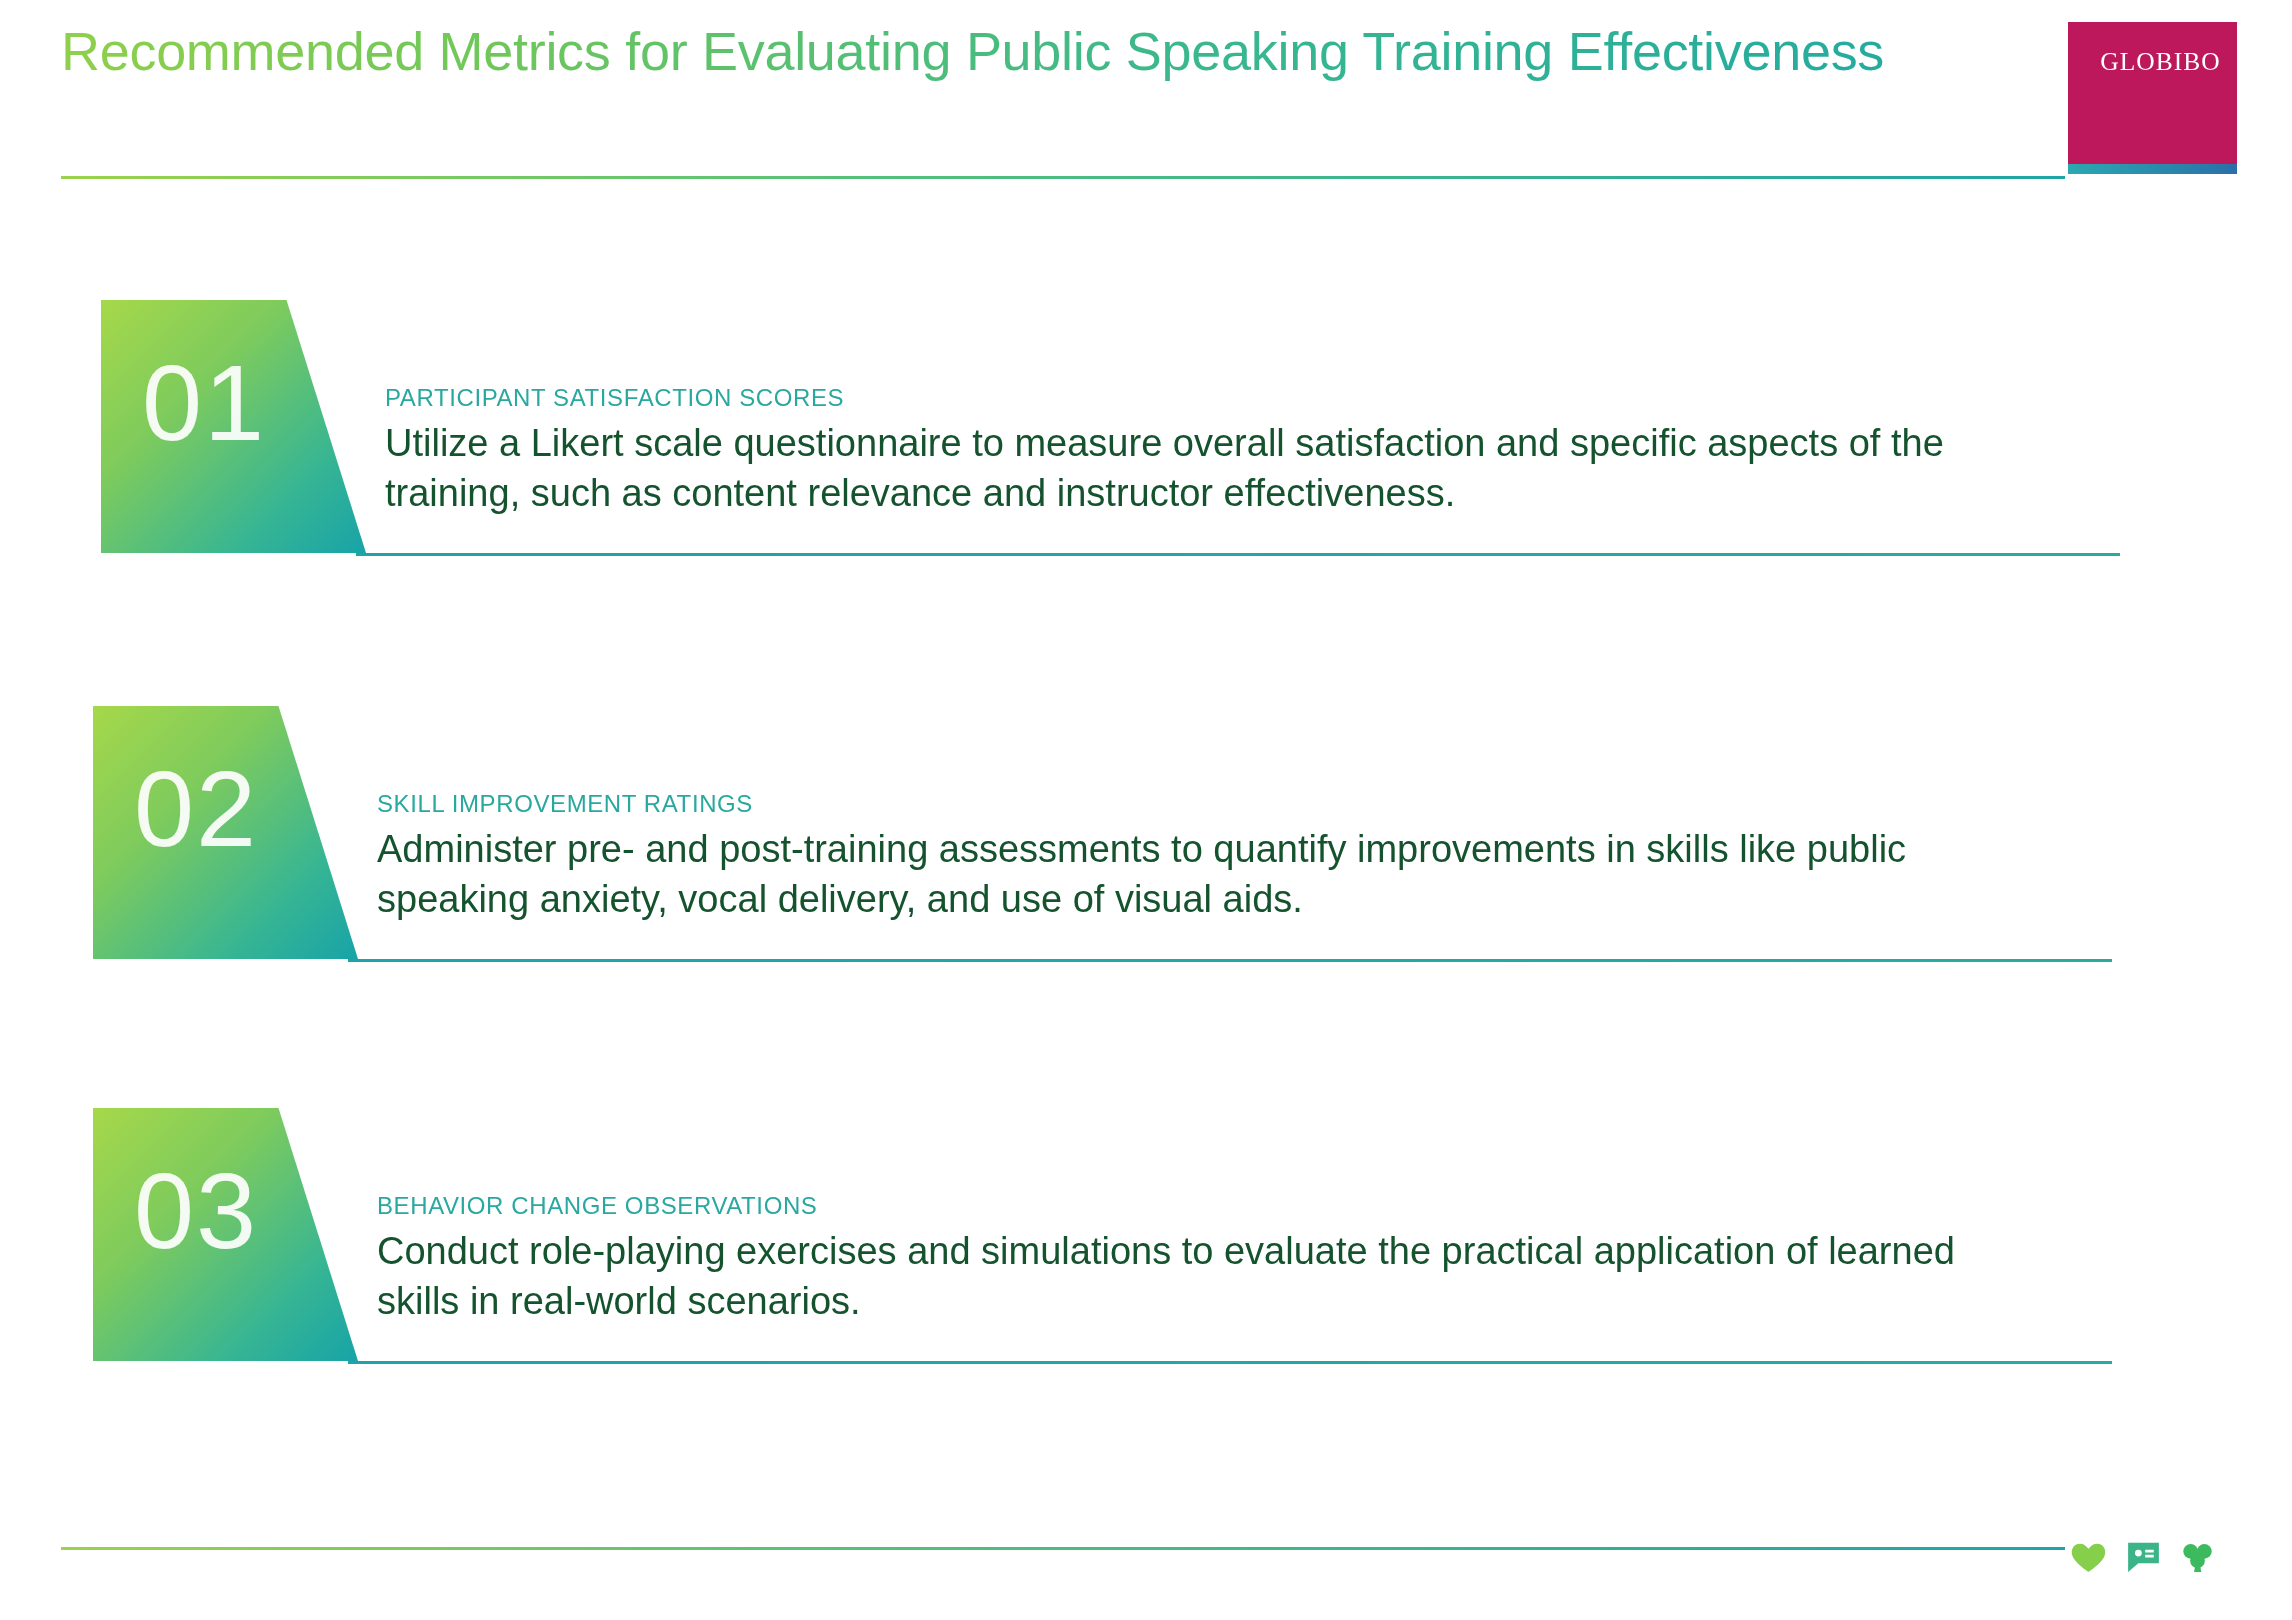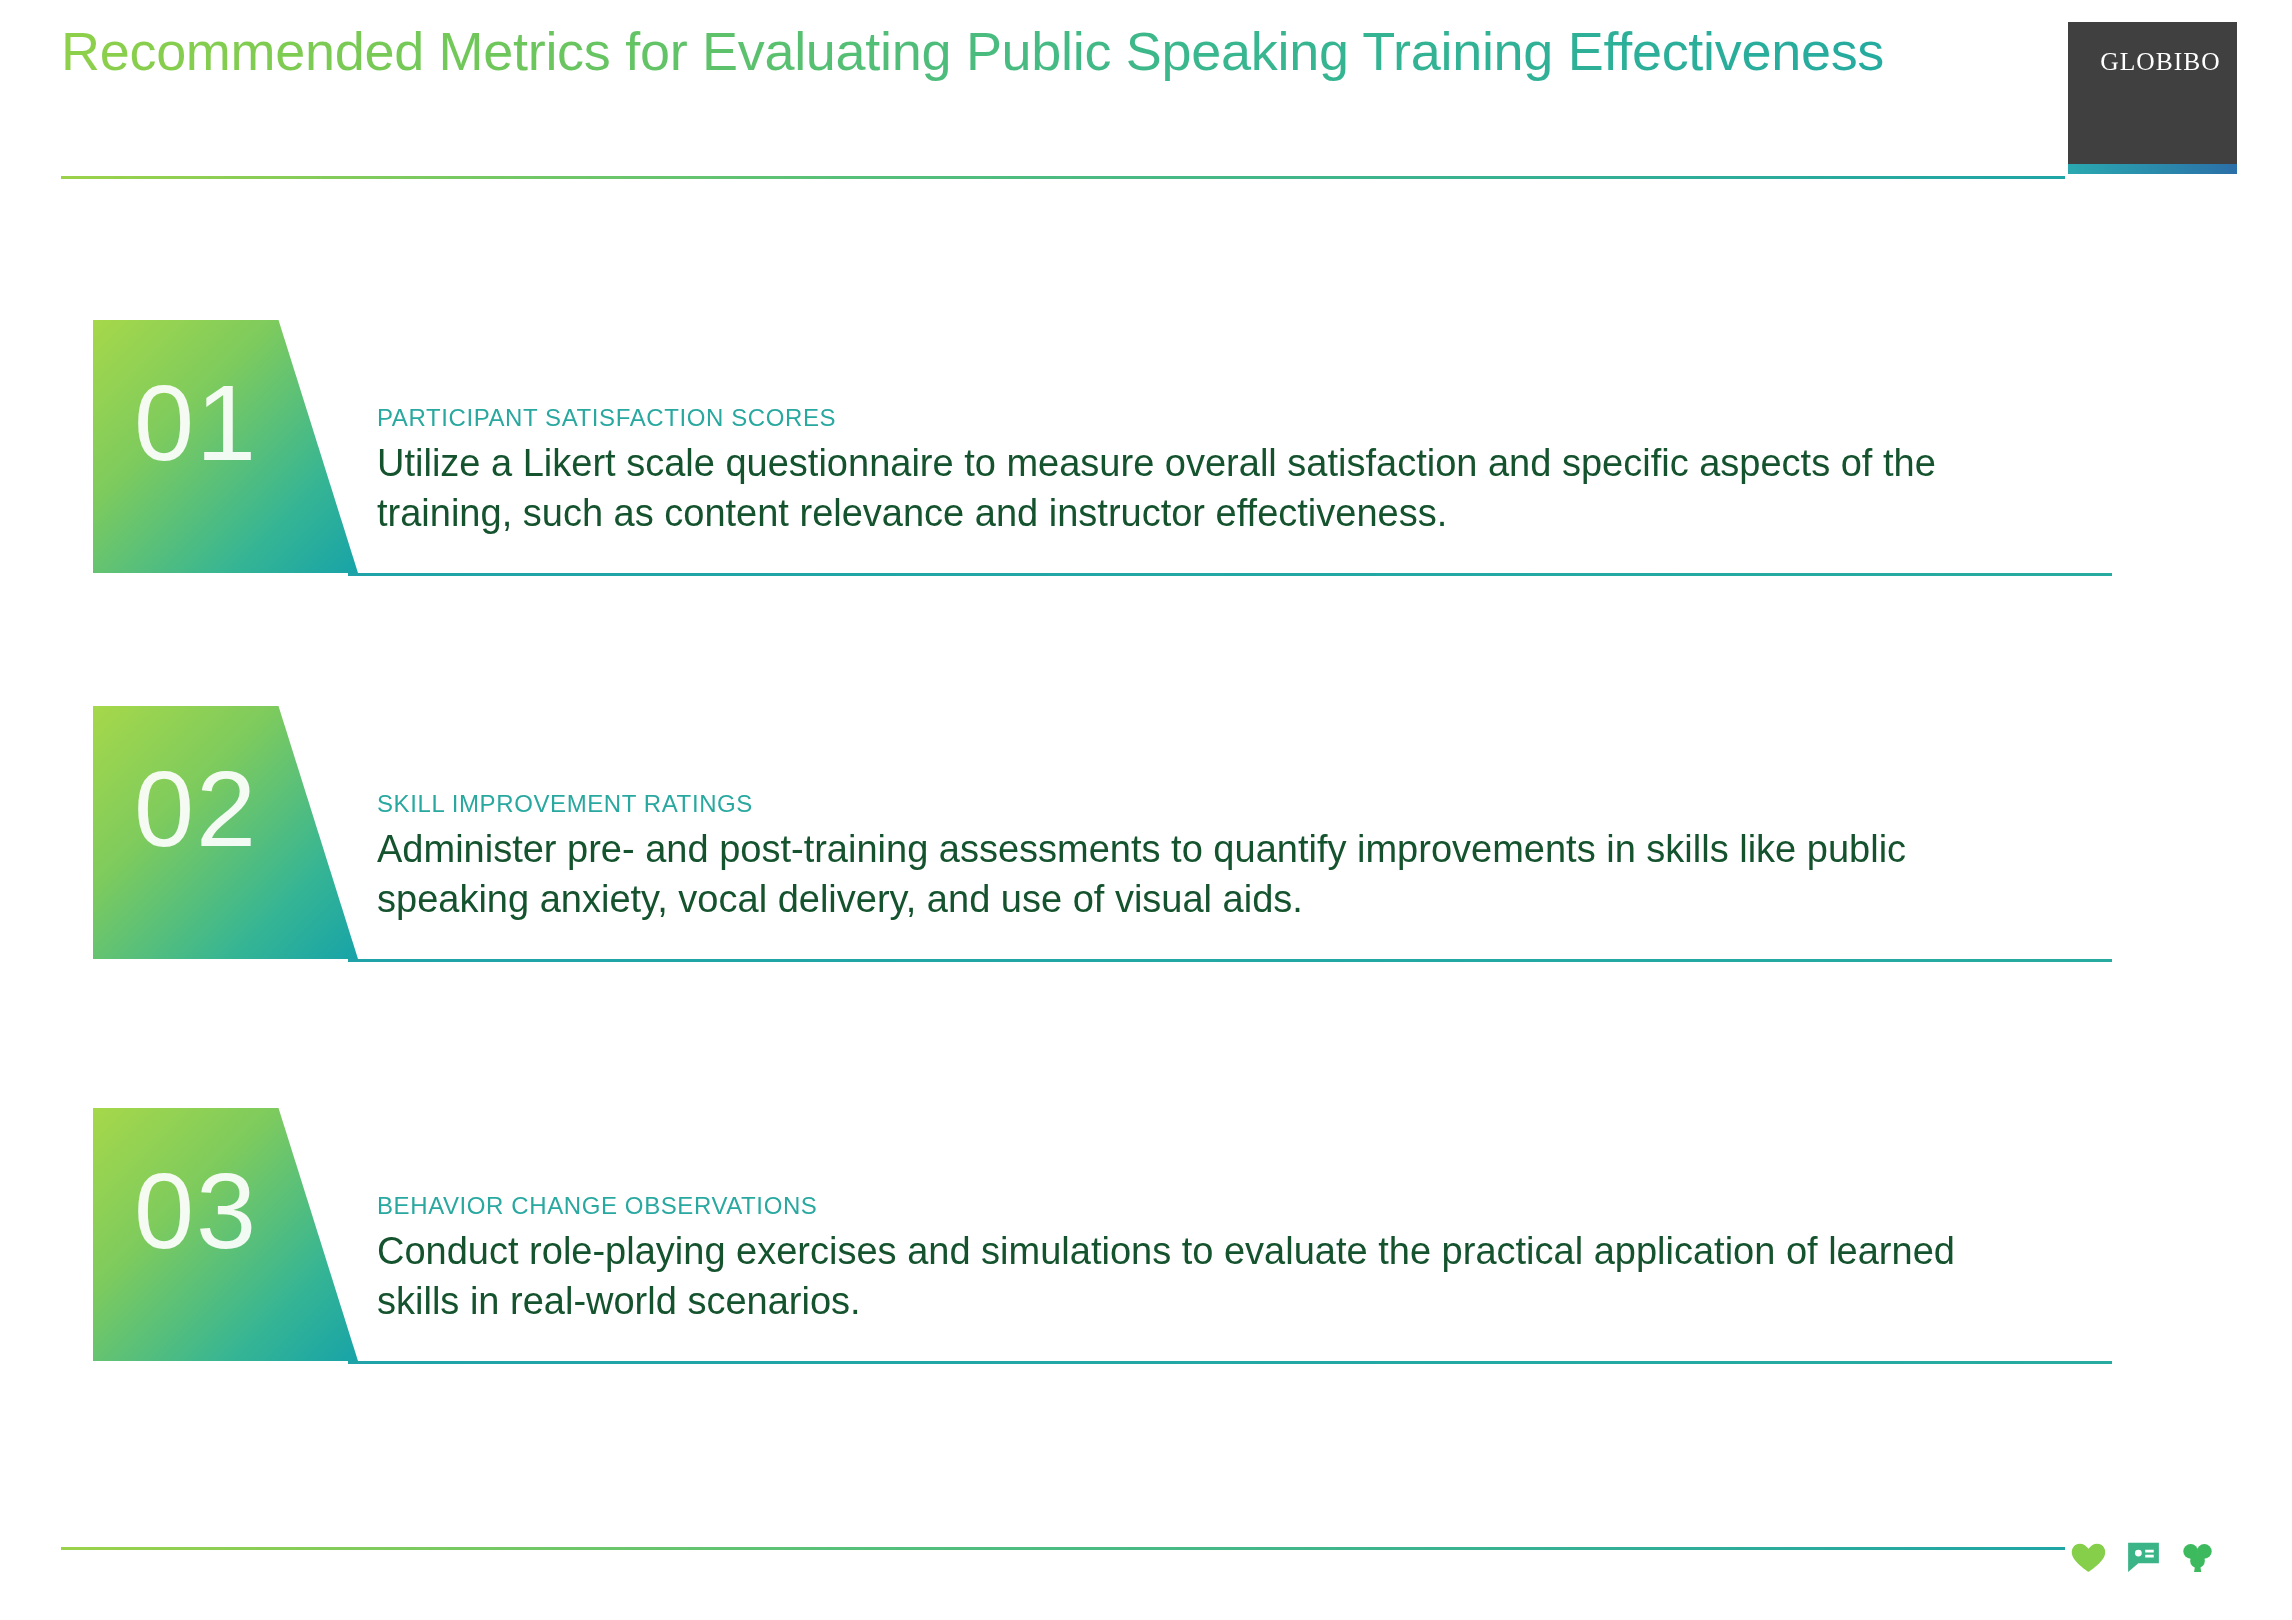"GLOBIBO" .logo-panel { background: #404040 -> #be185d }
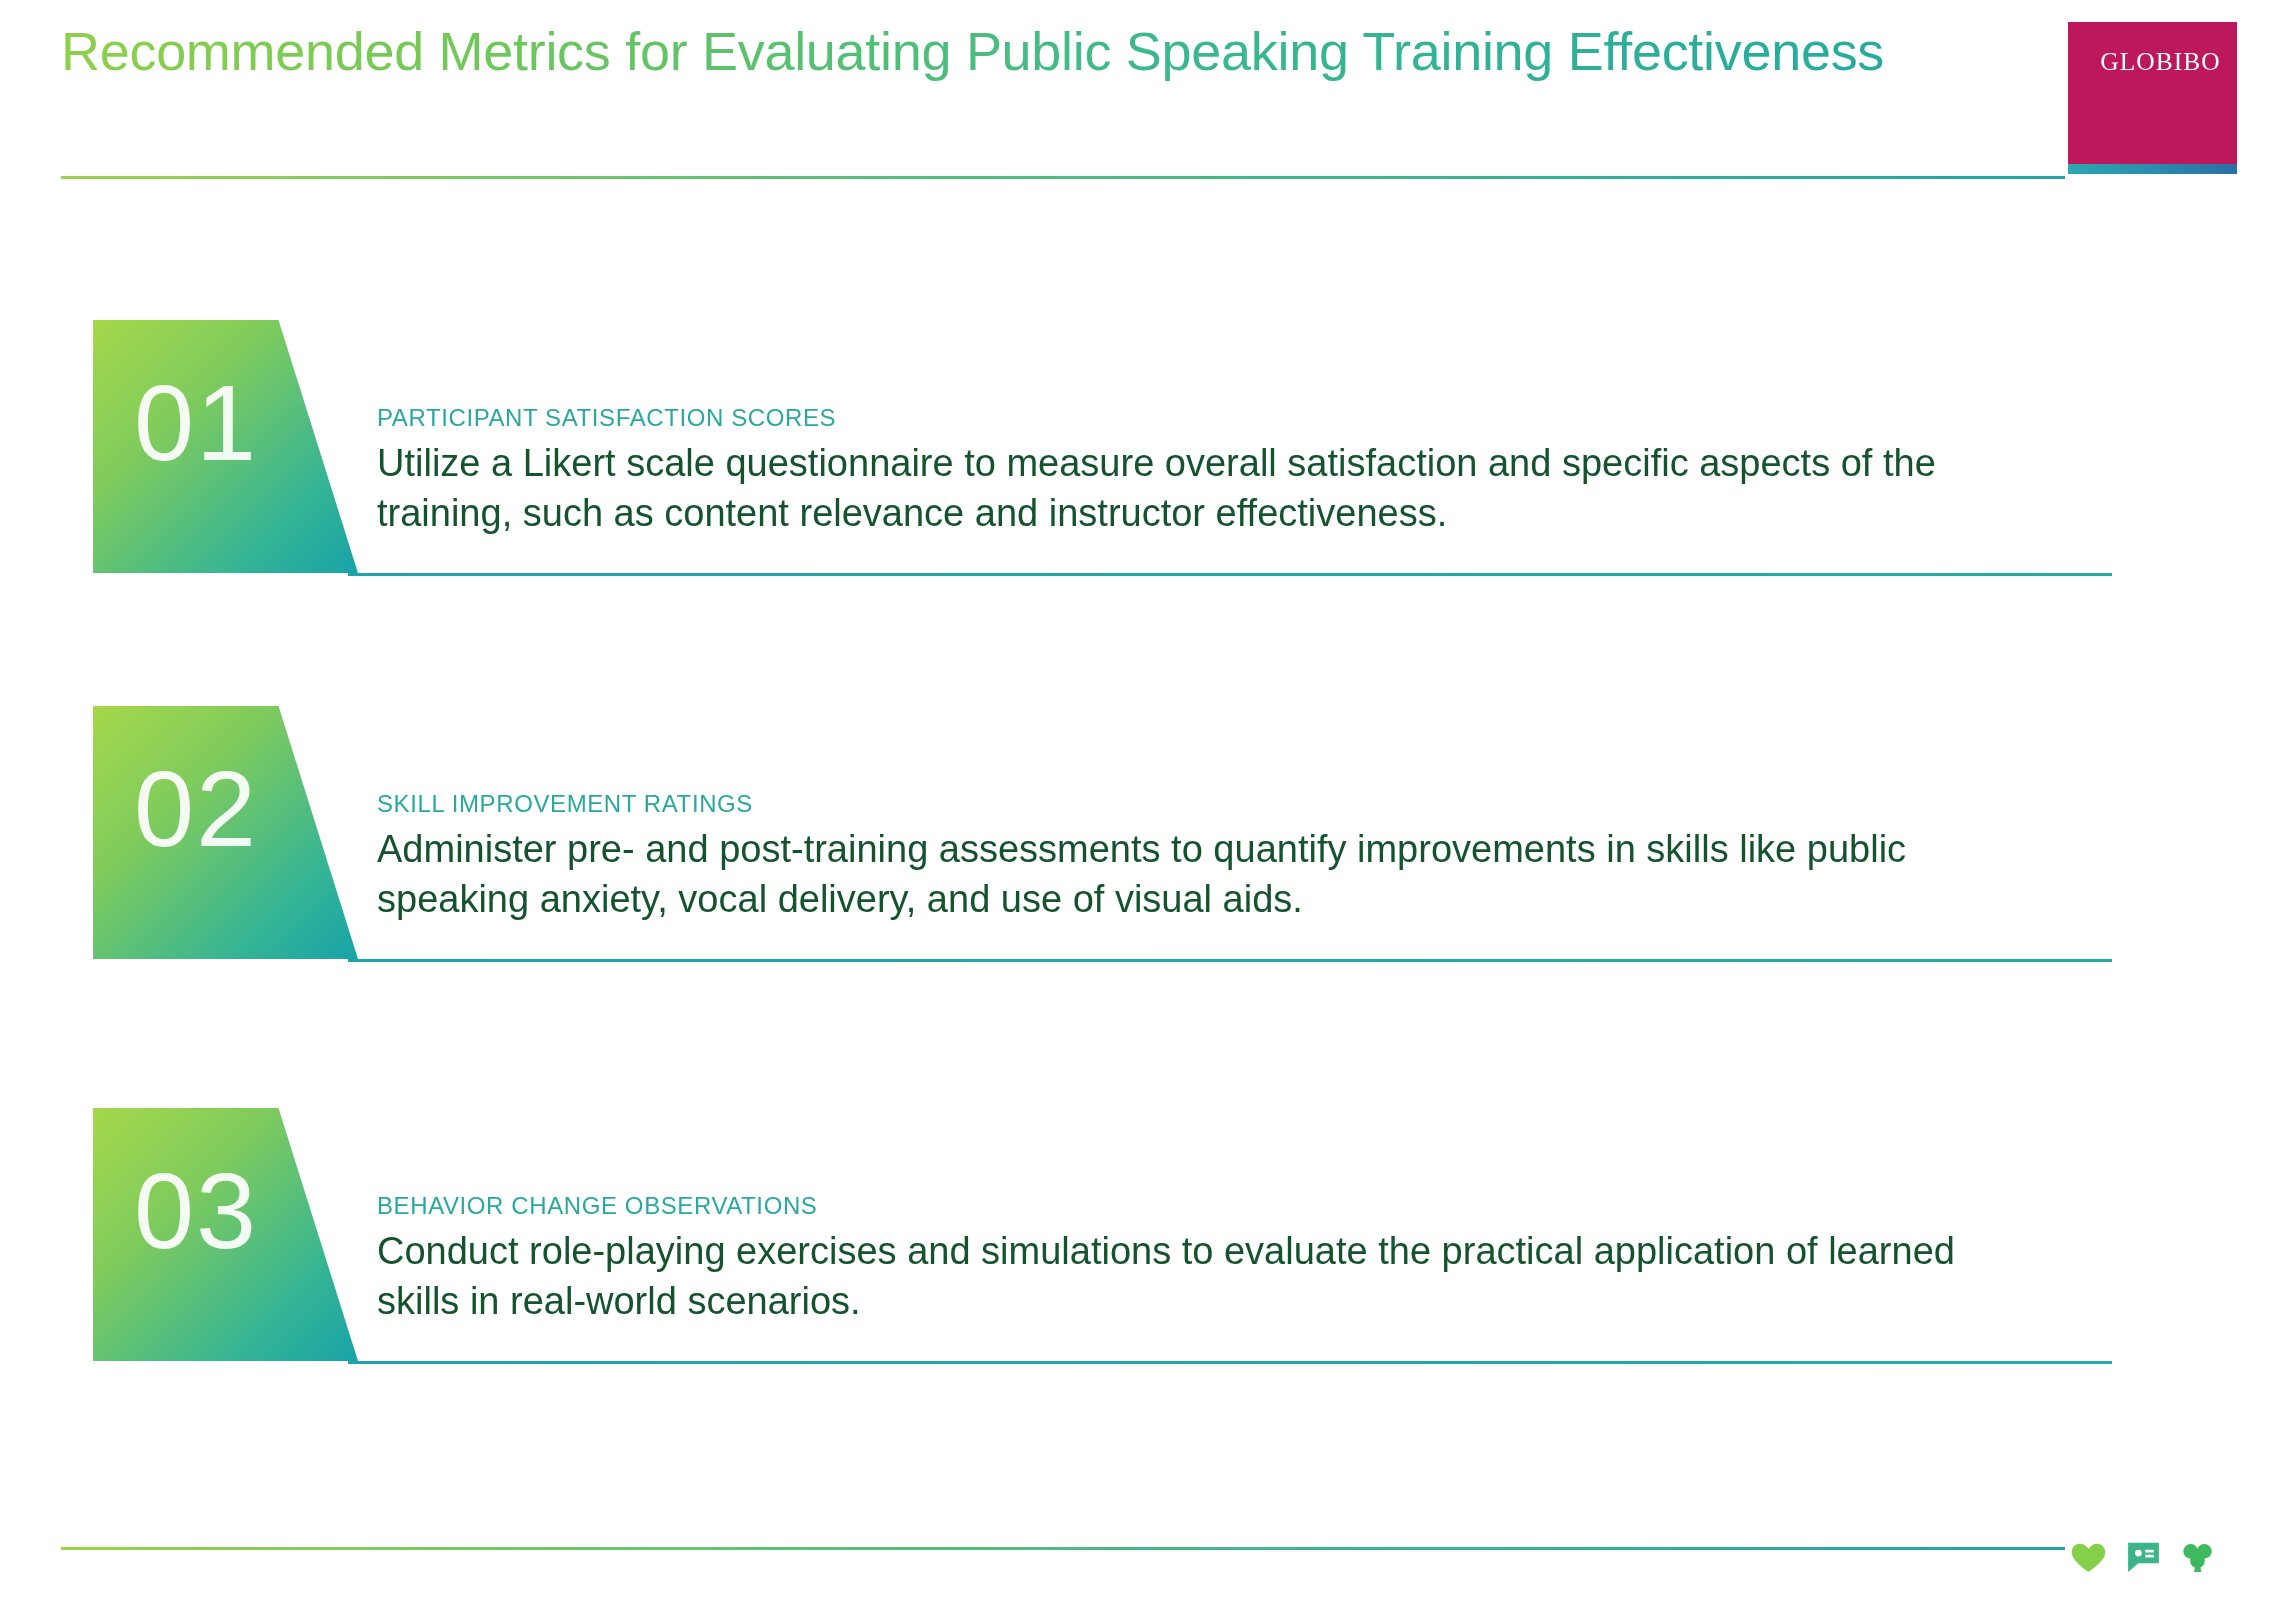"01" .item-0 { margin-left: none -> 8px; top: 320px -> 300px }
